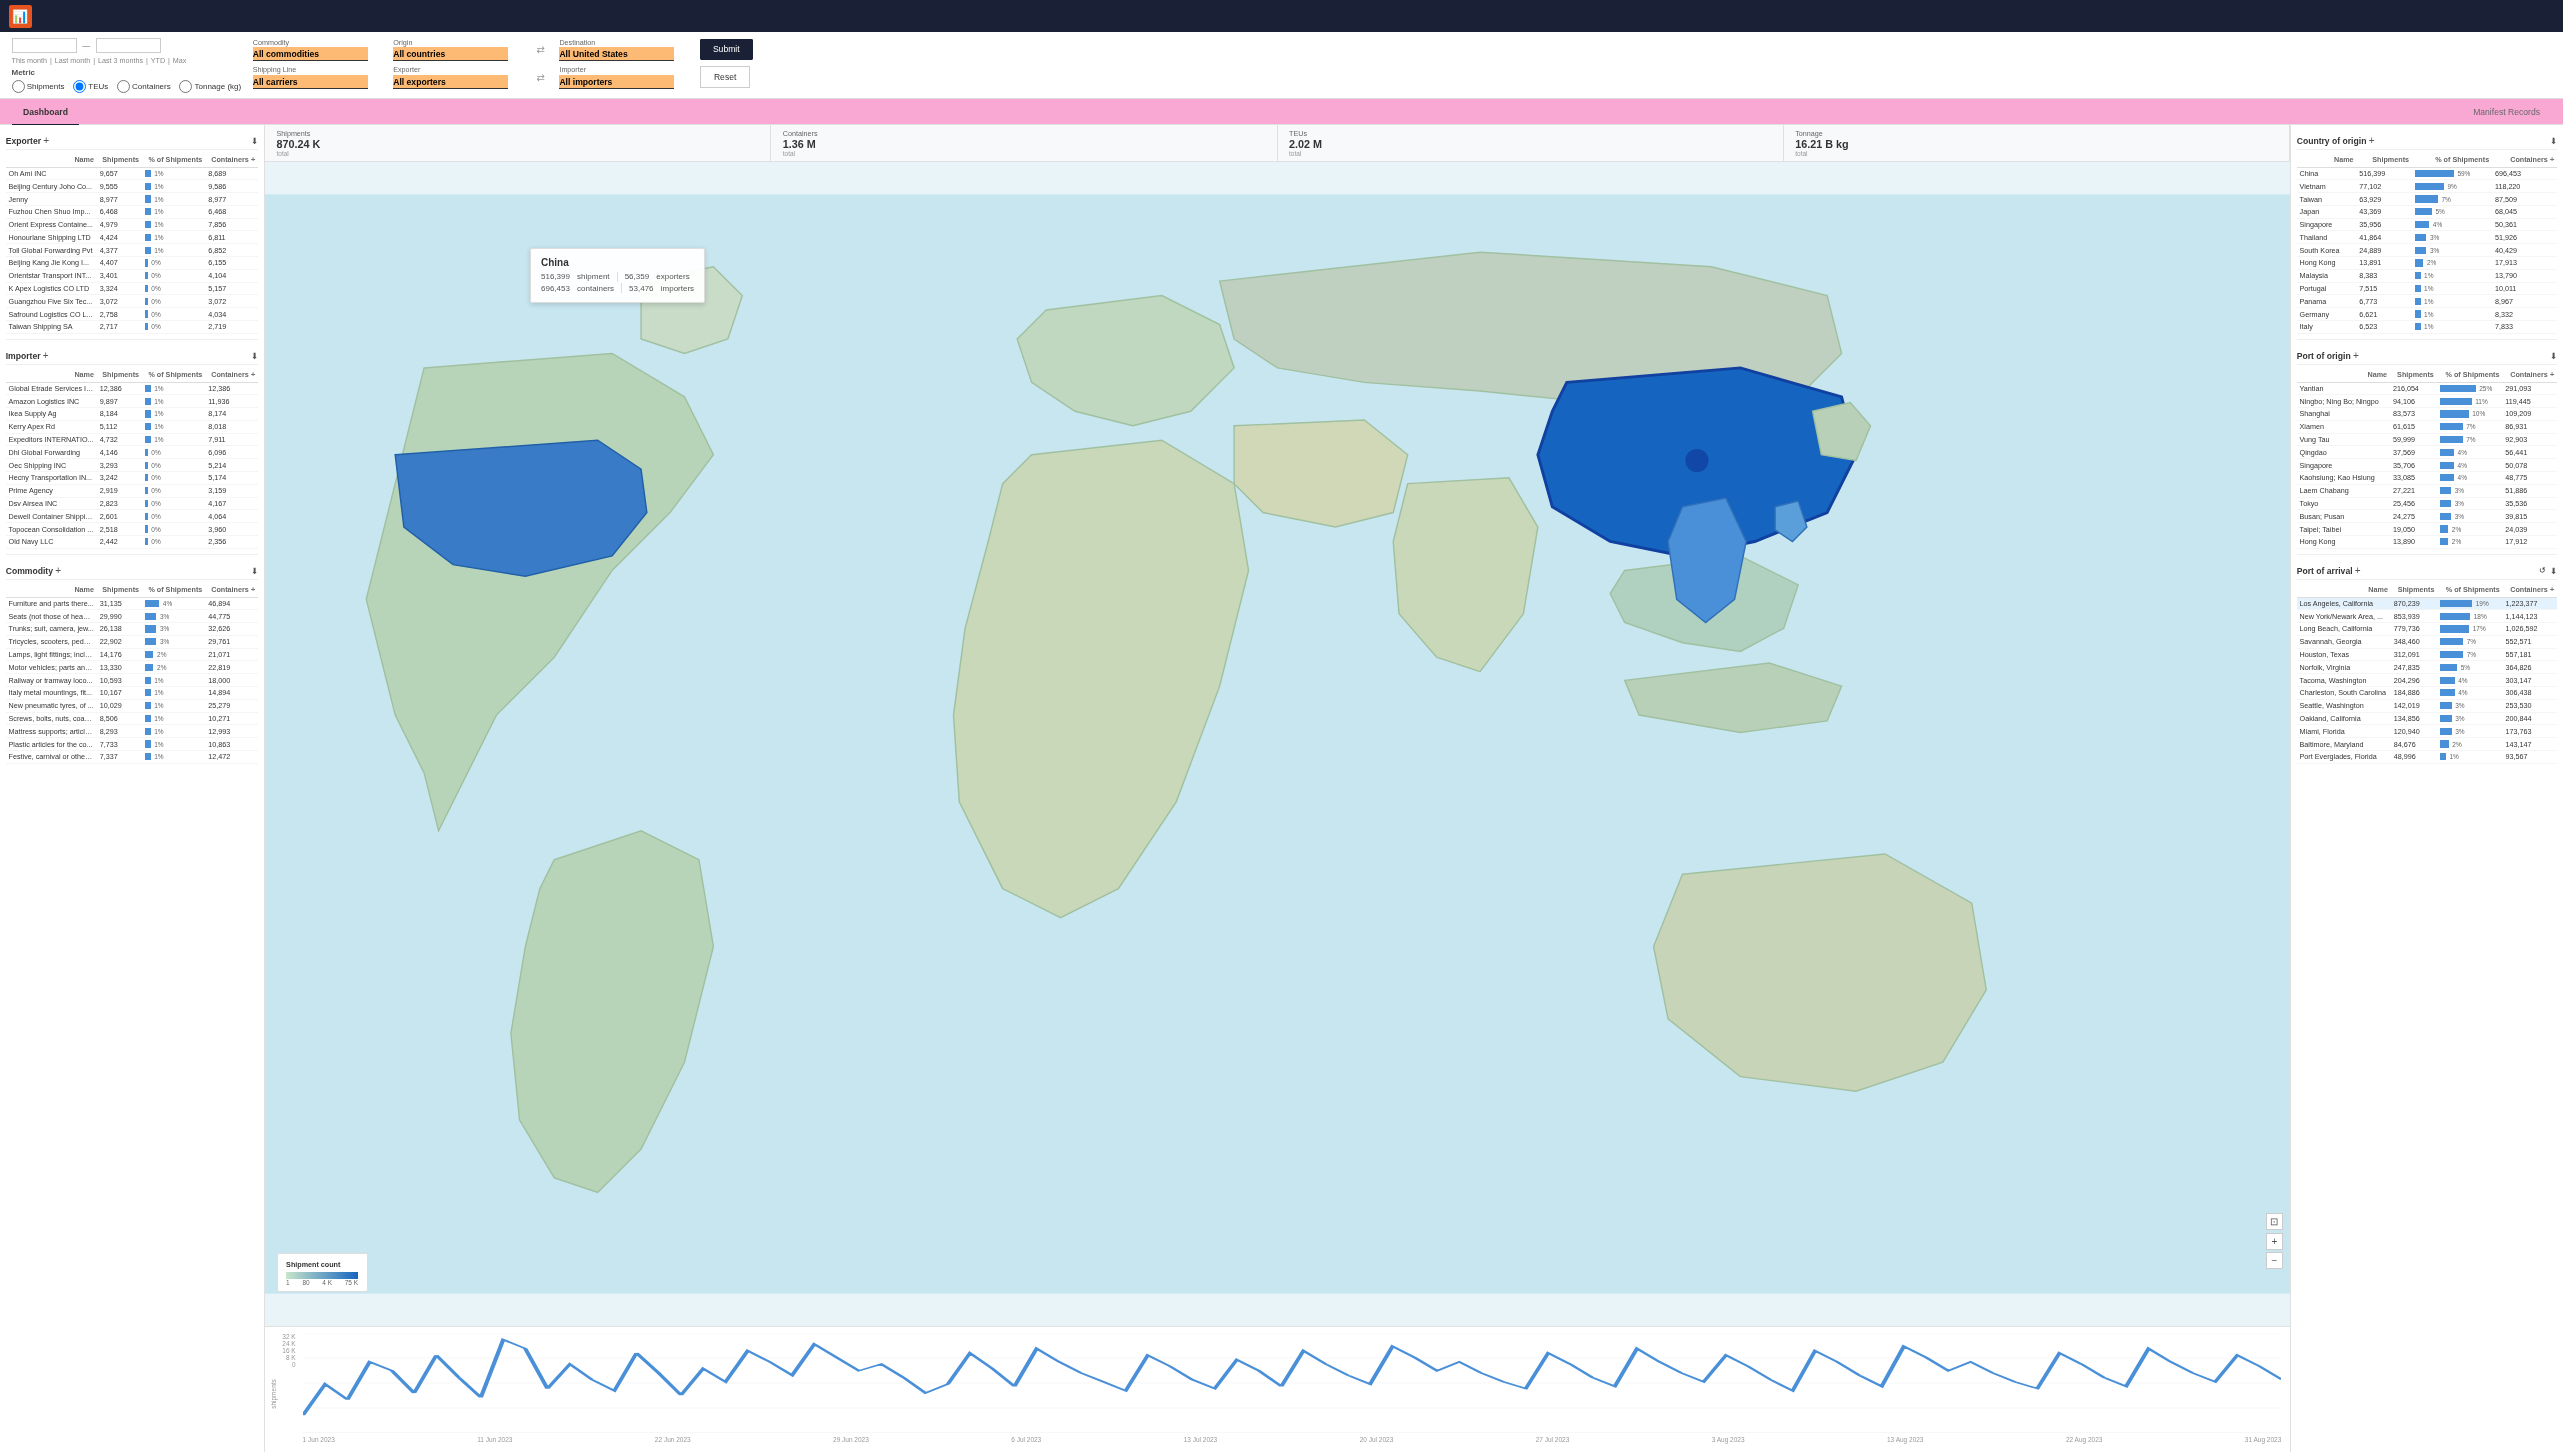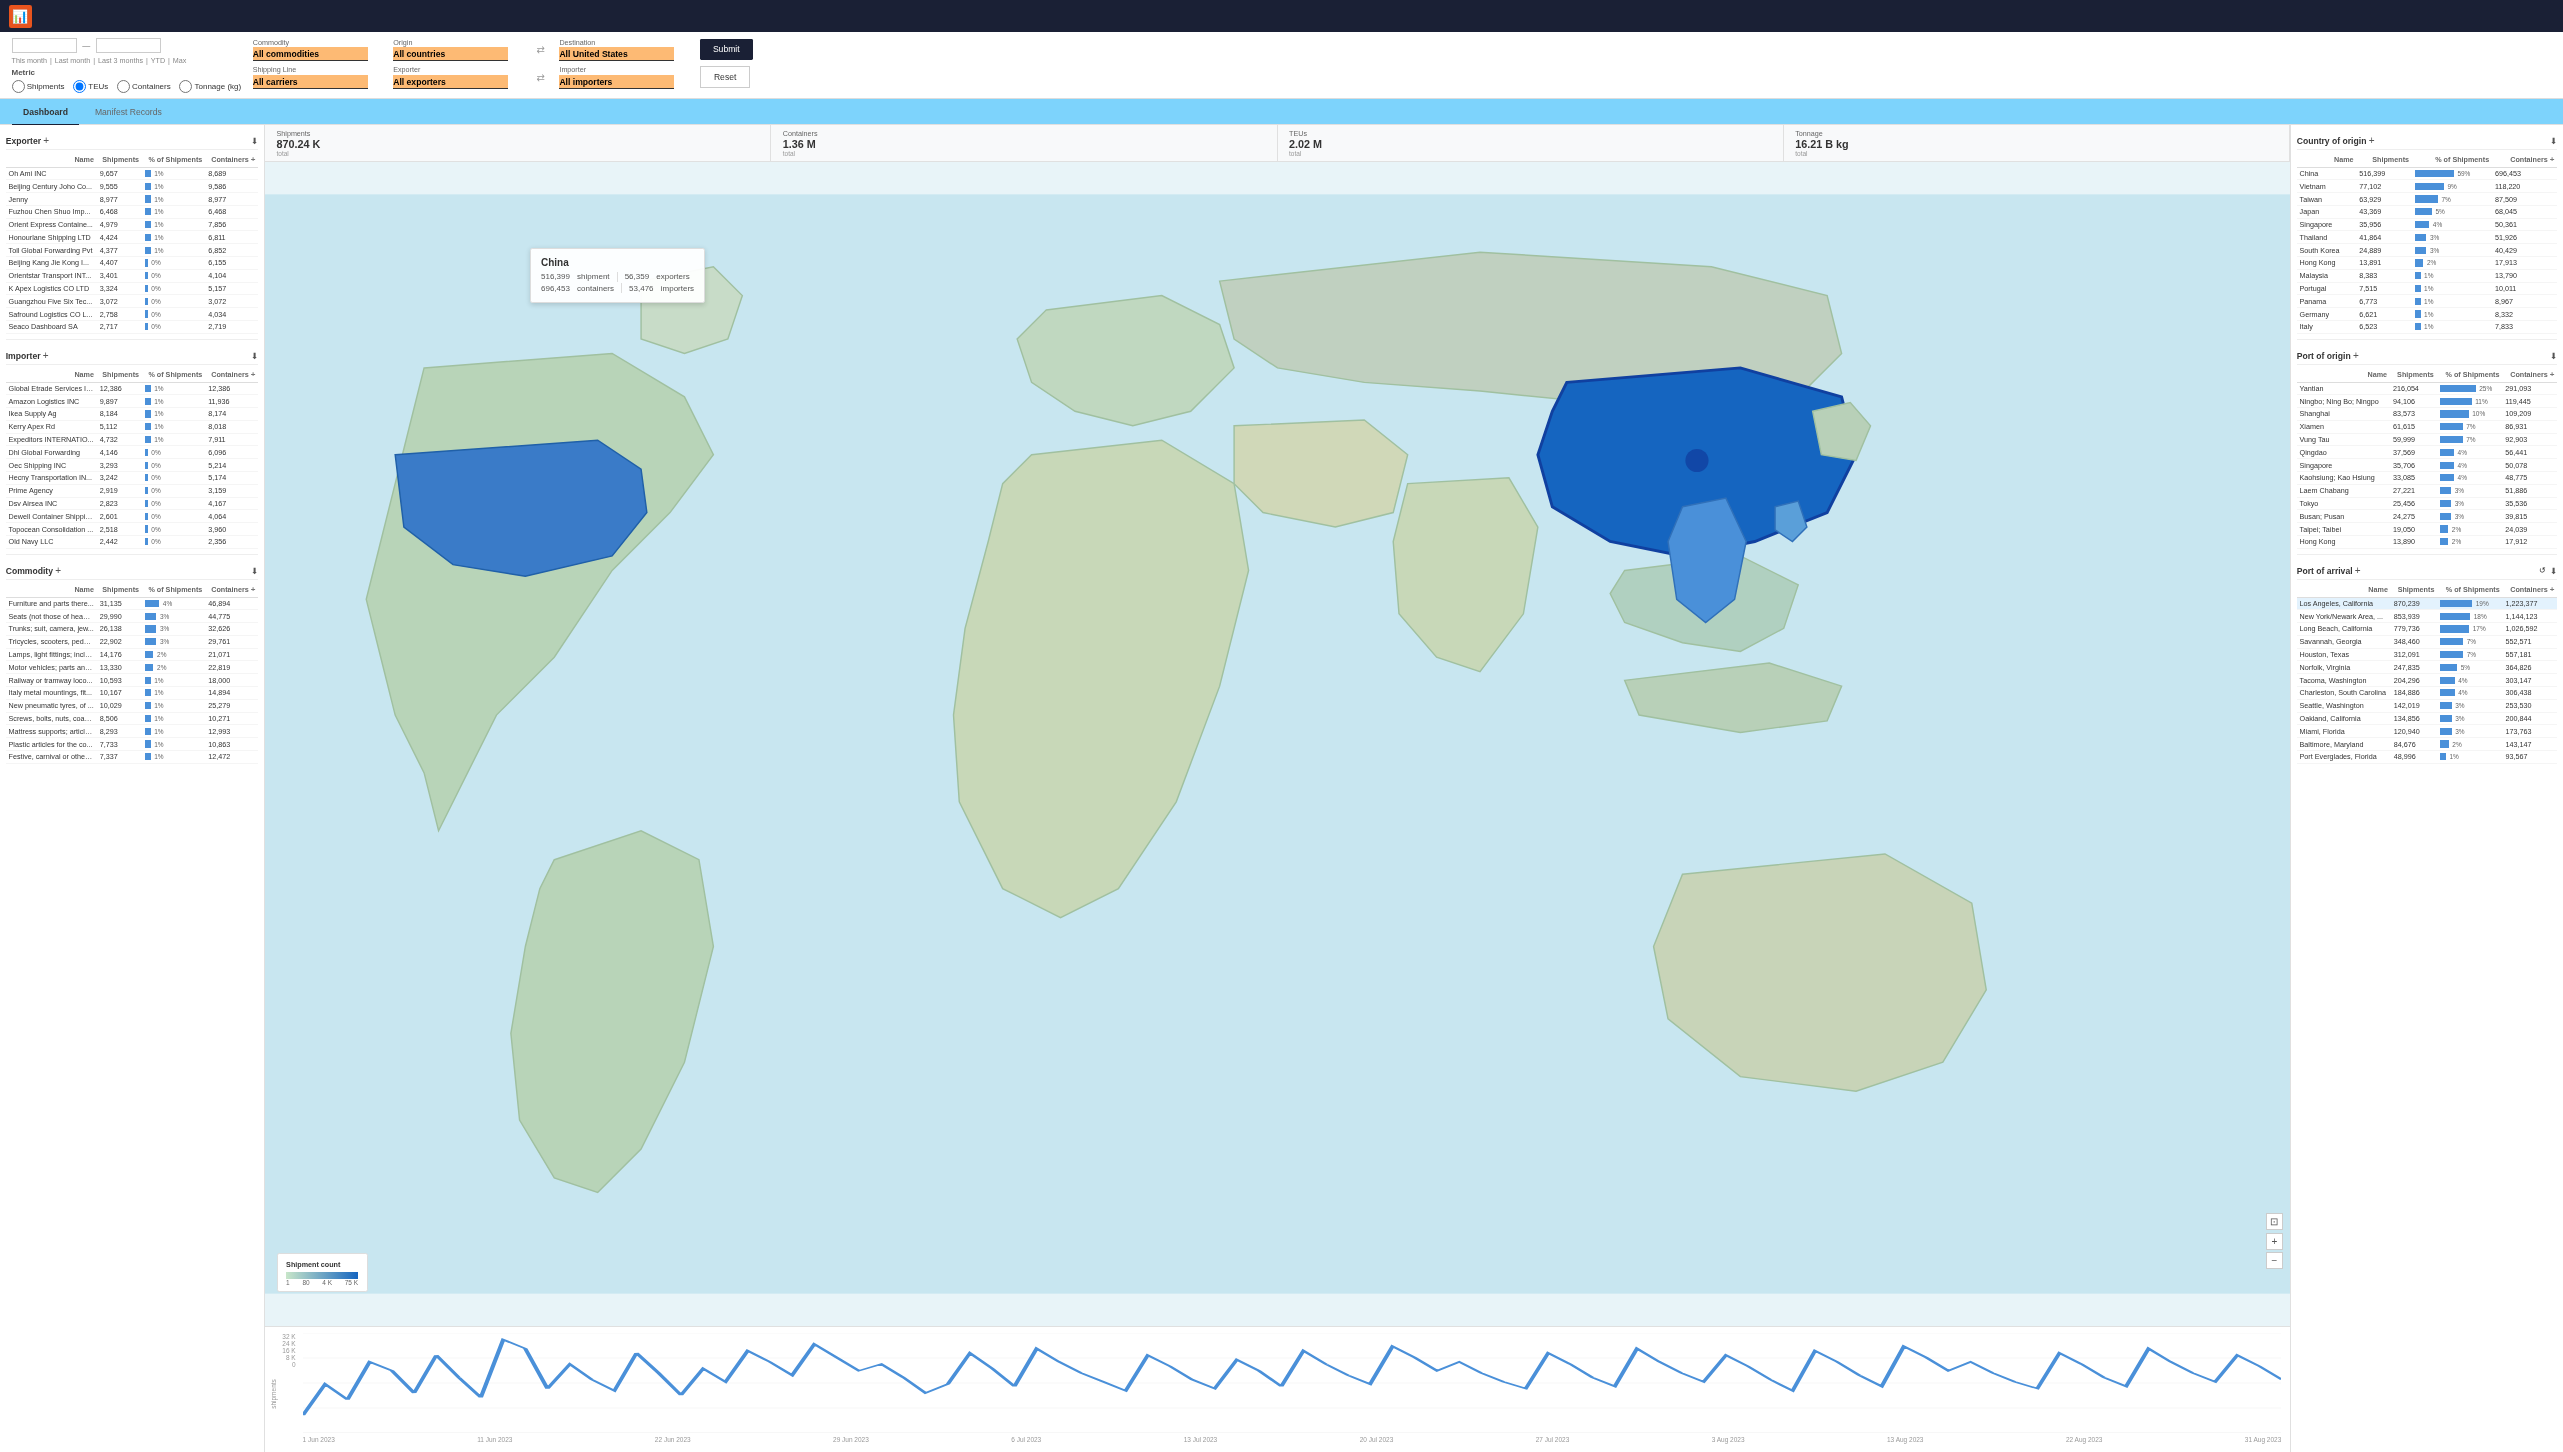"Dashboard" .nav-tabs { background: #7dd3fc -> #f9a8d4; justify-content: none -> space-between }
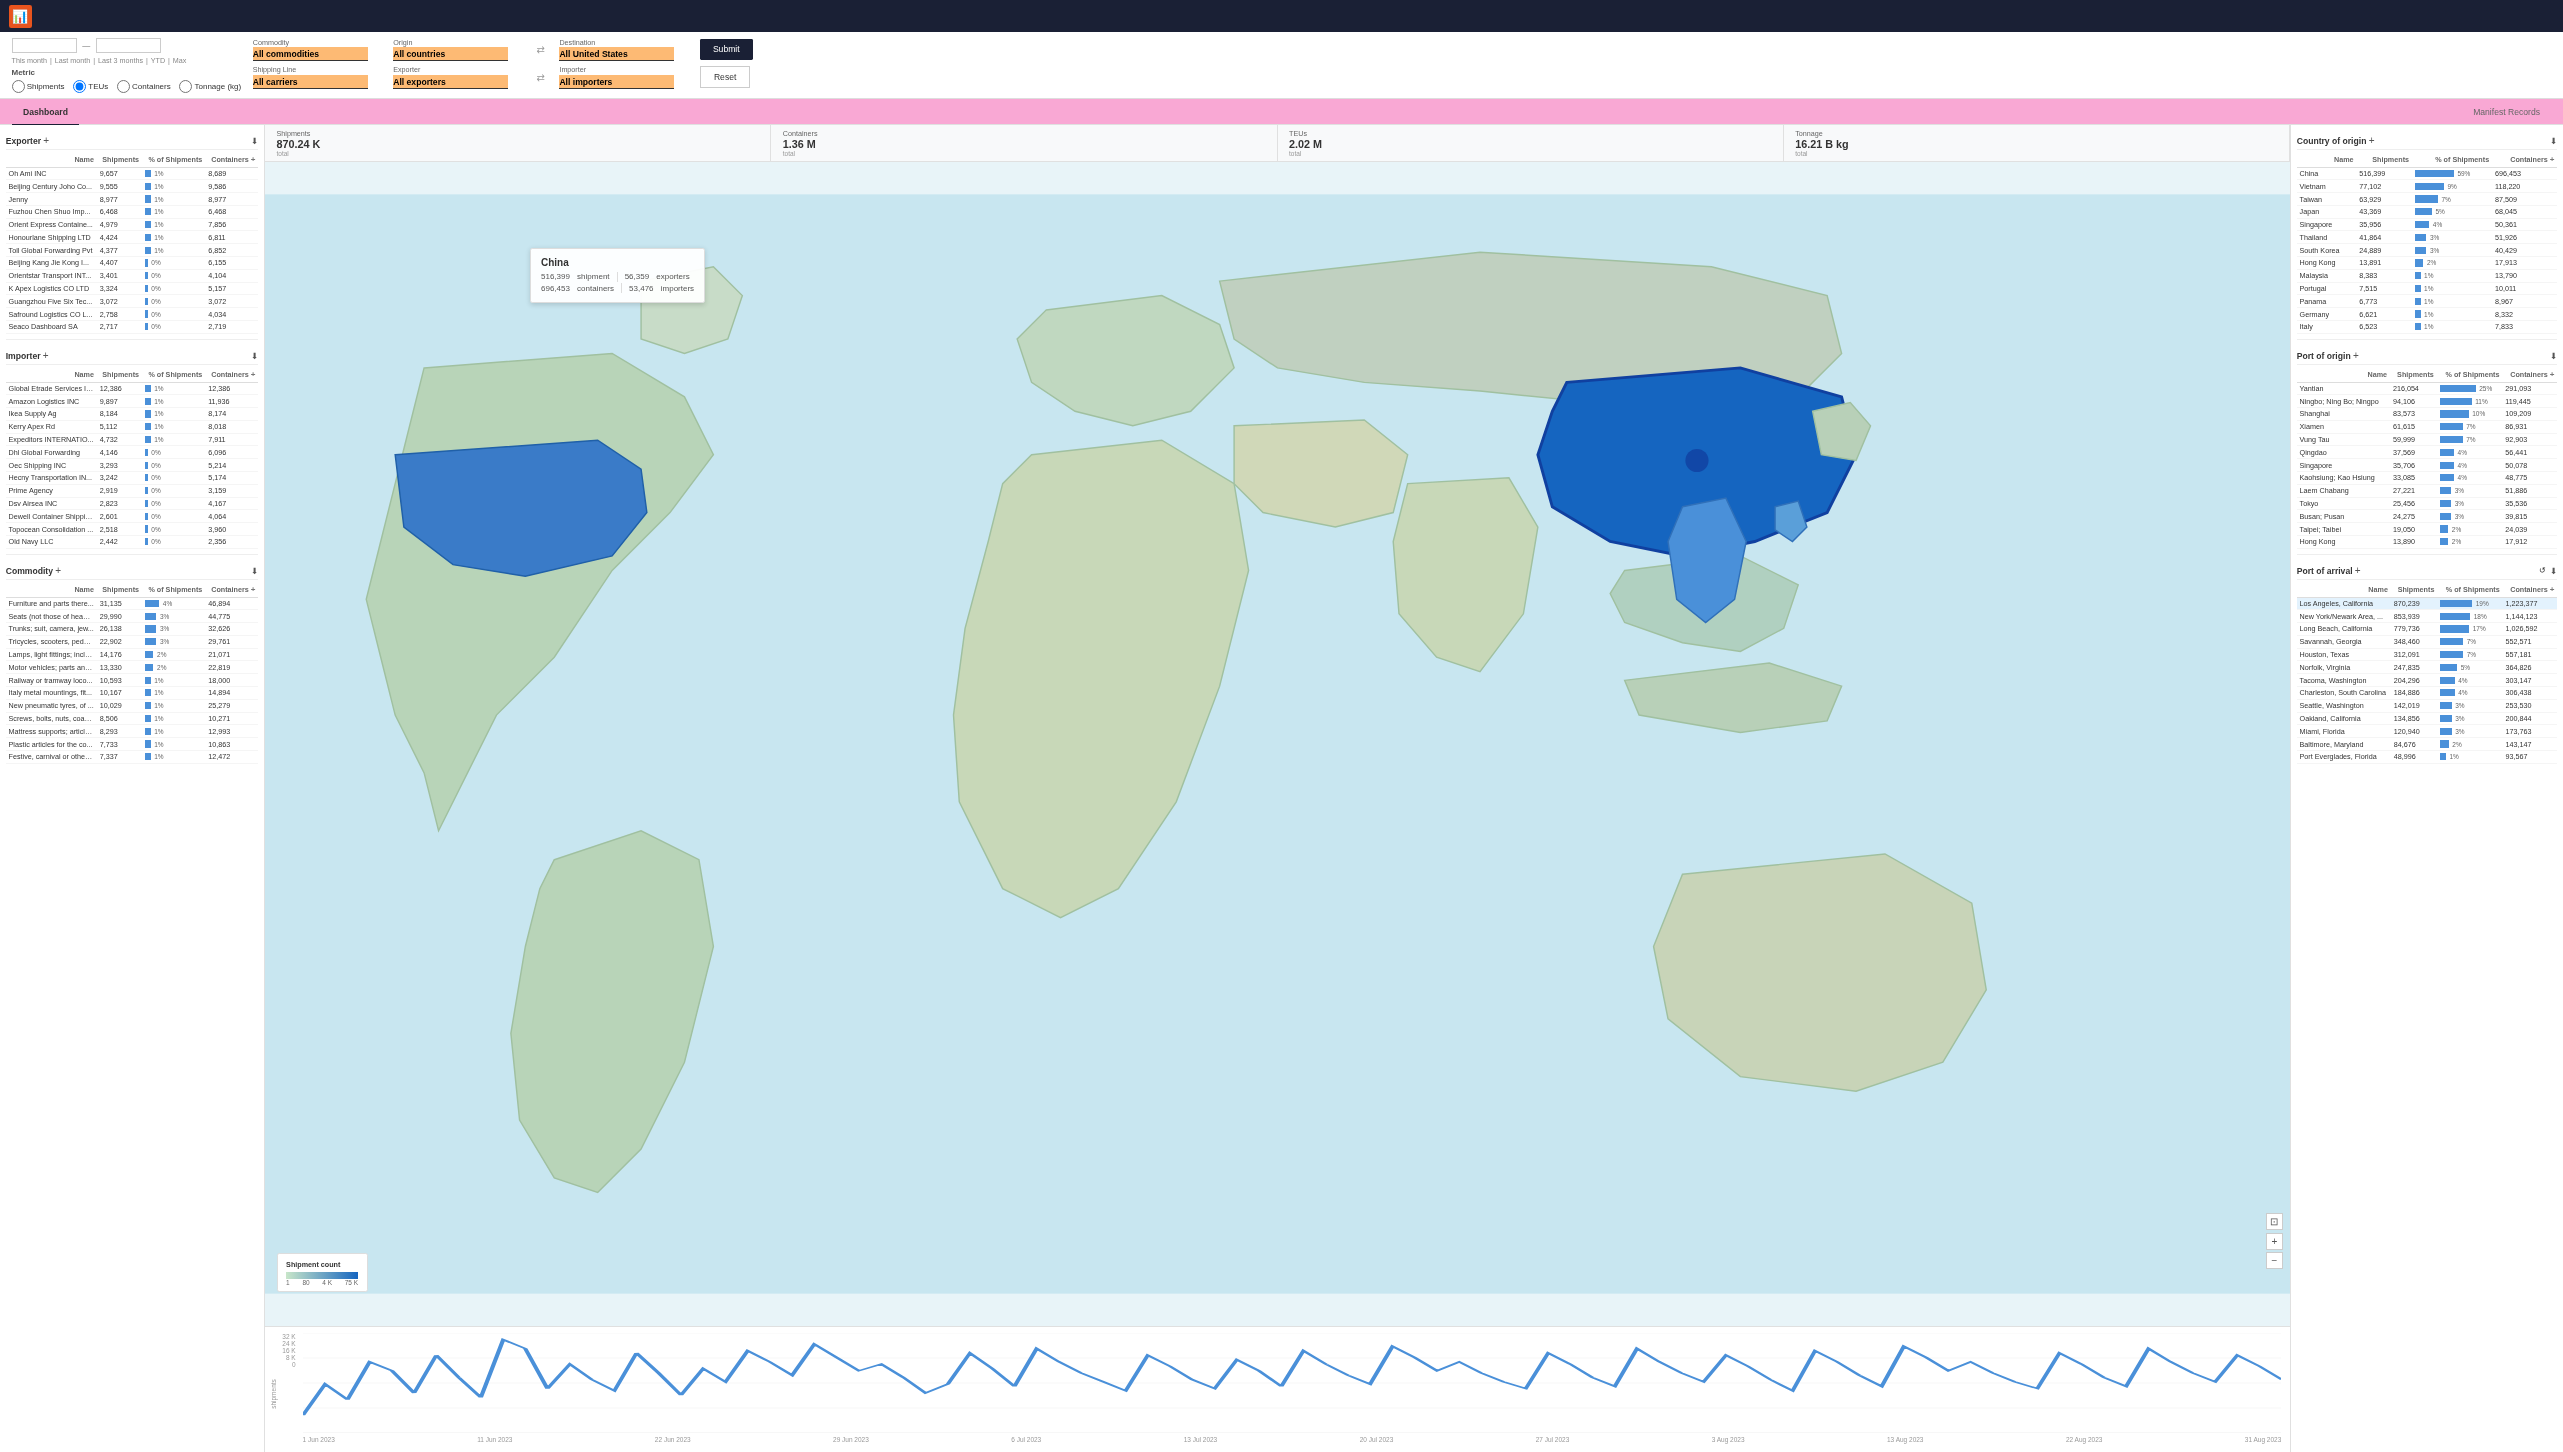"Seaco Dashboard SA" td { text: Seaco Dashboard -> Taiwan Shipping }
